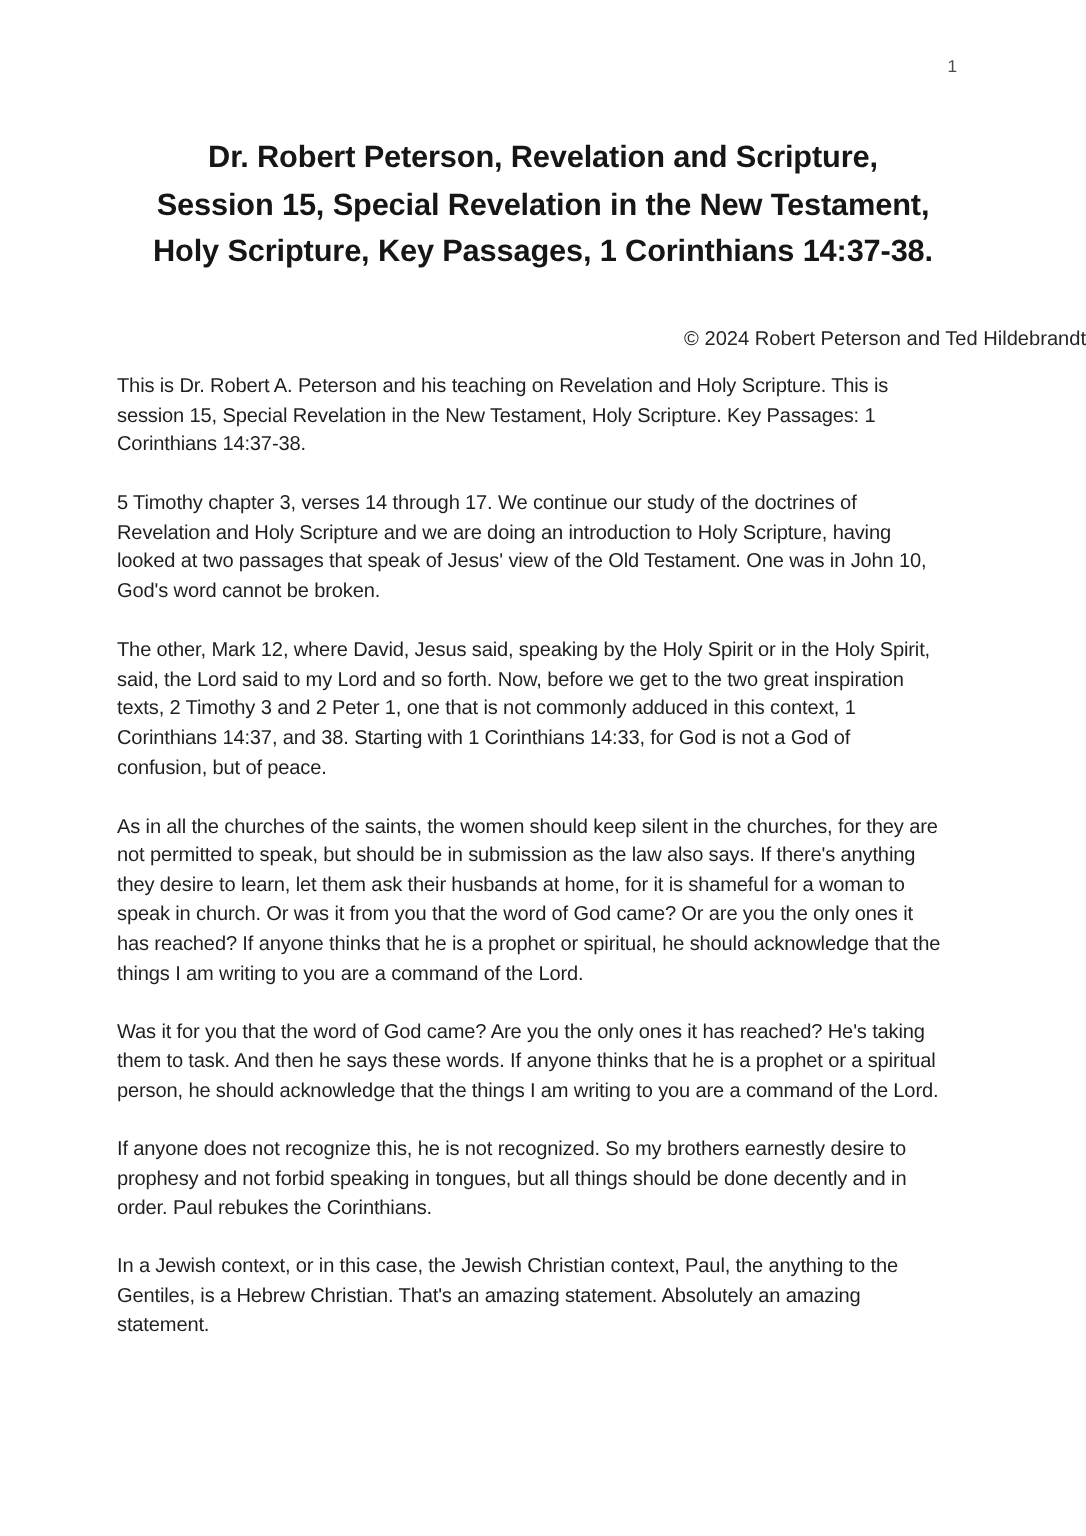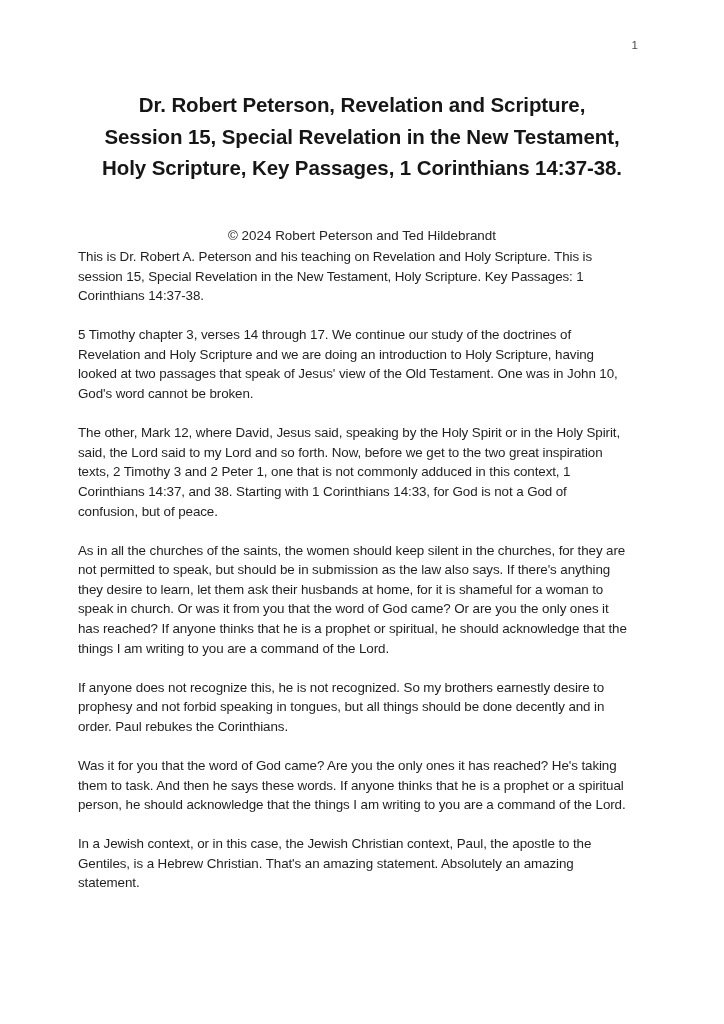"© 2024 Robert Peterson and" .copyright { margin-top: 10px -> none; text-align: center -> right }
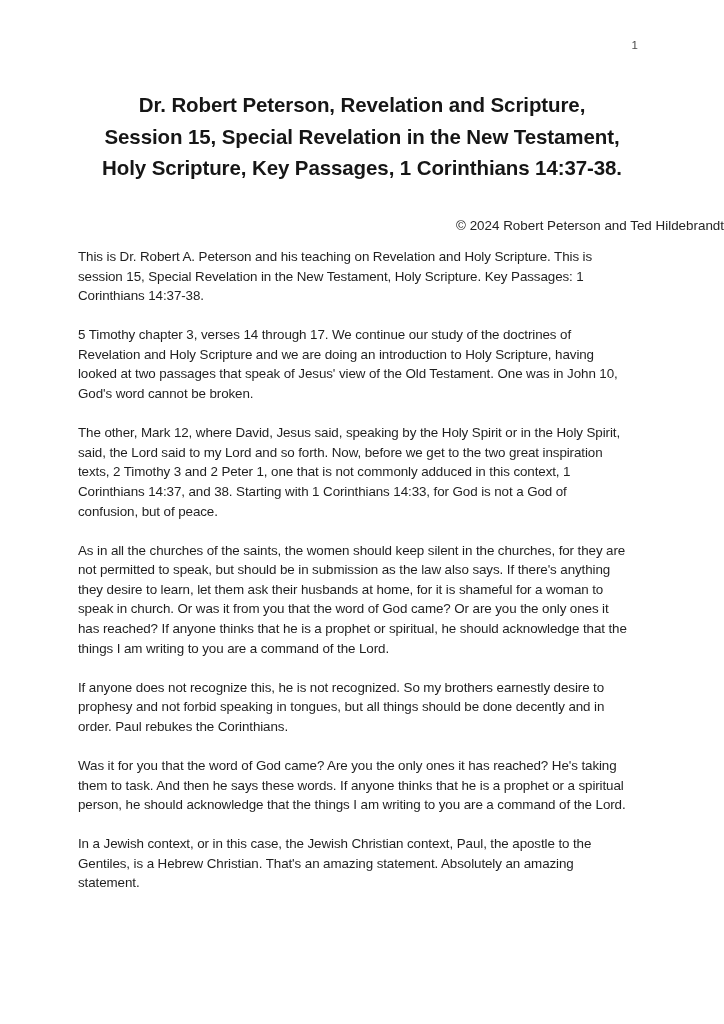"If anyone does not recognize" p { order: before "Was it for you that" -> after "Was it for you that" }
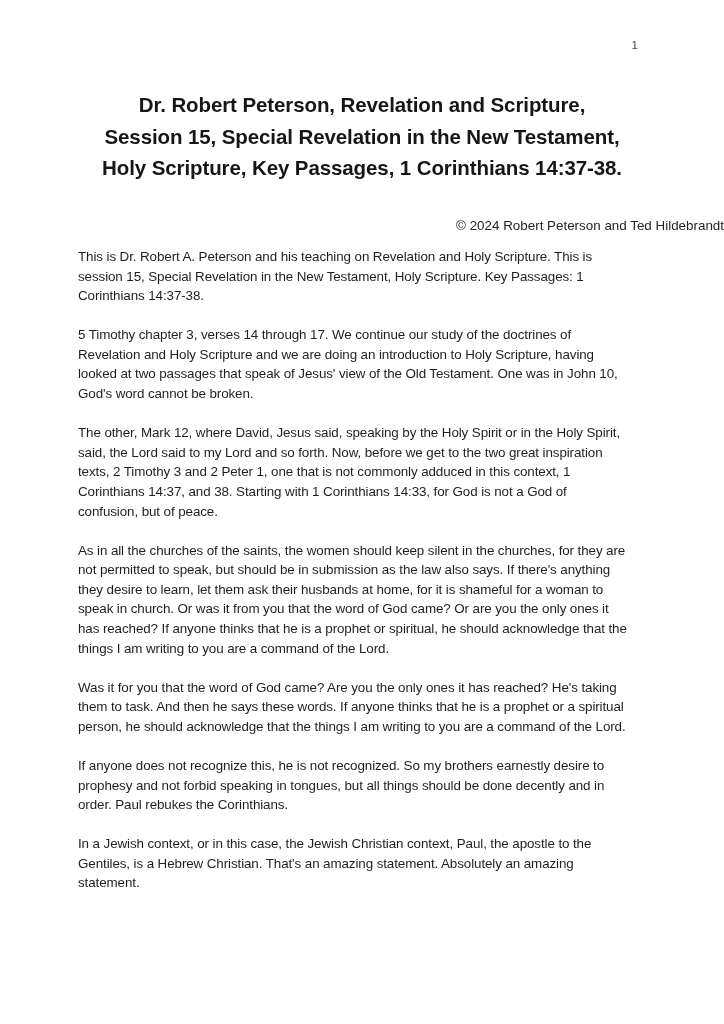"In a Jewish context, or" p { text: apostle -> anything }
